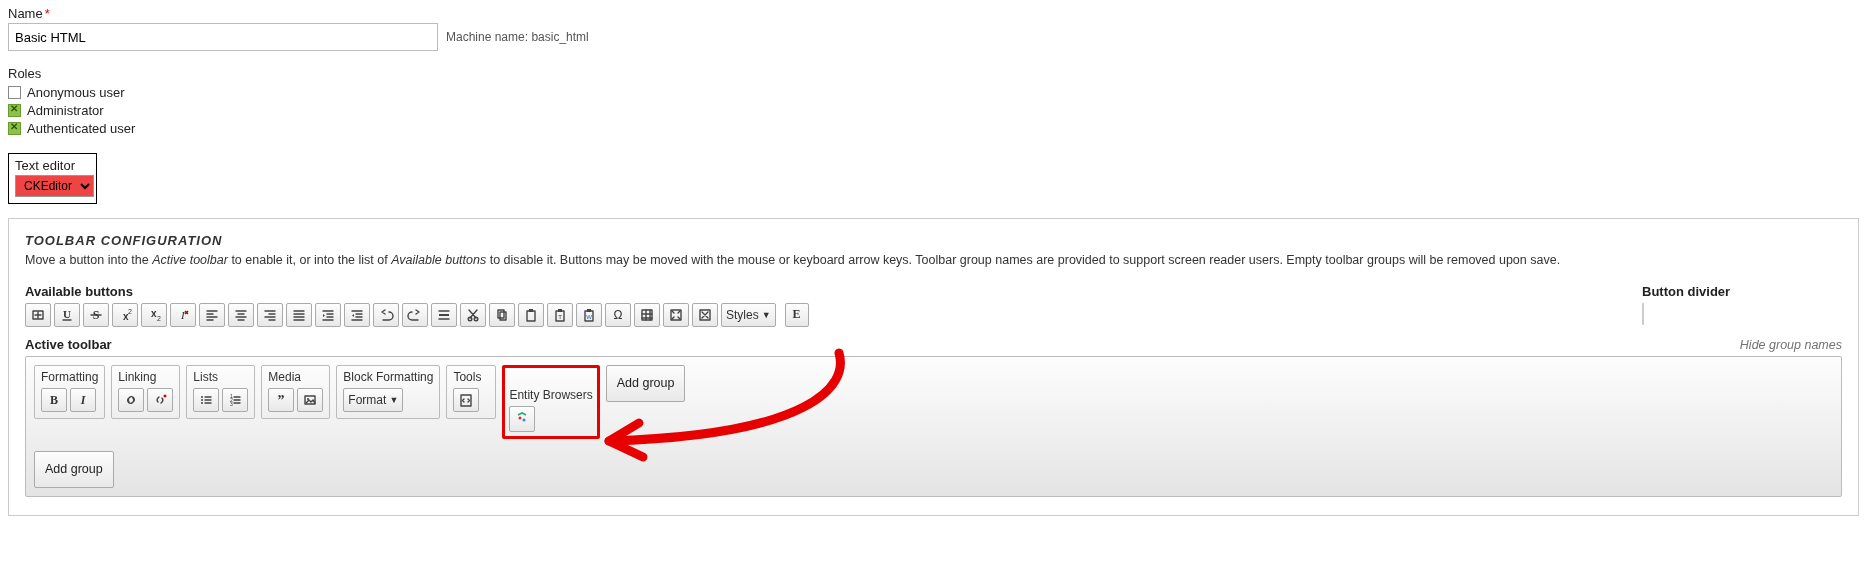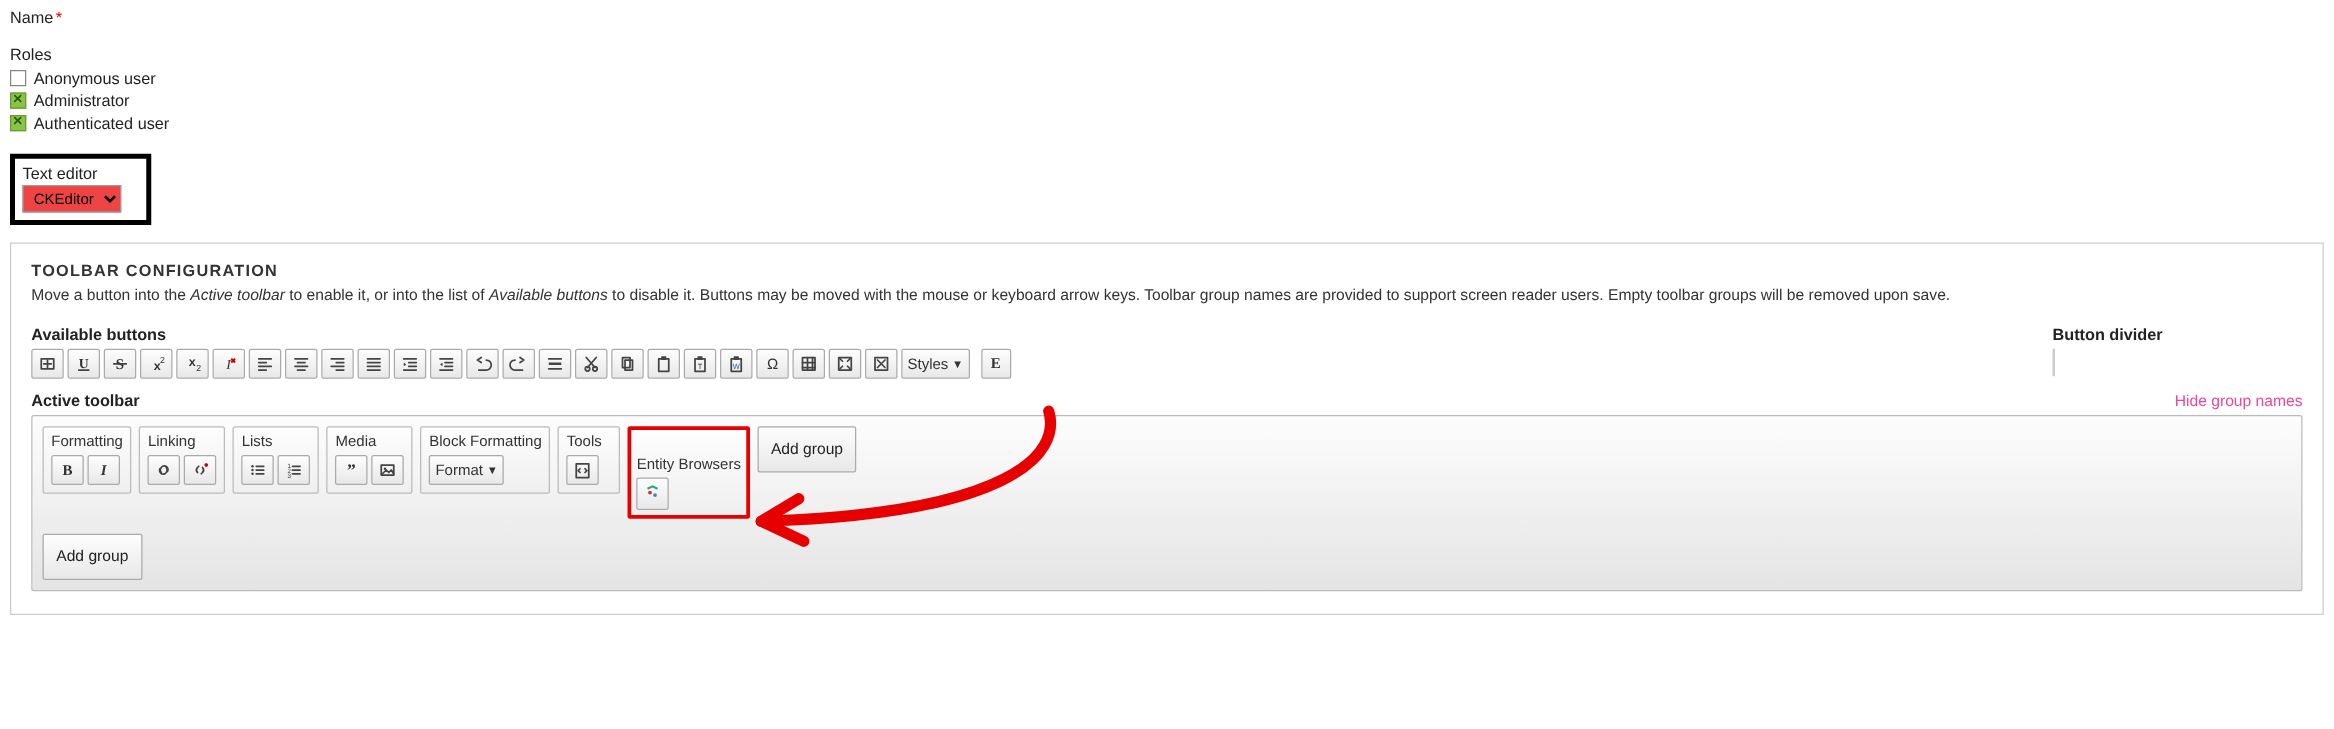"Basic HTML" div { html: none -> <div> <input> <span> <span>Machine name:</span> <span>basic_html</span> </span> </div> }
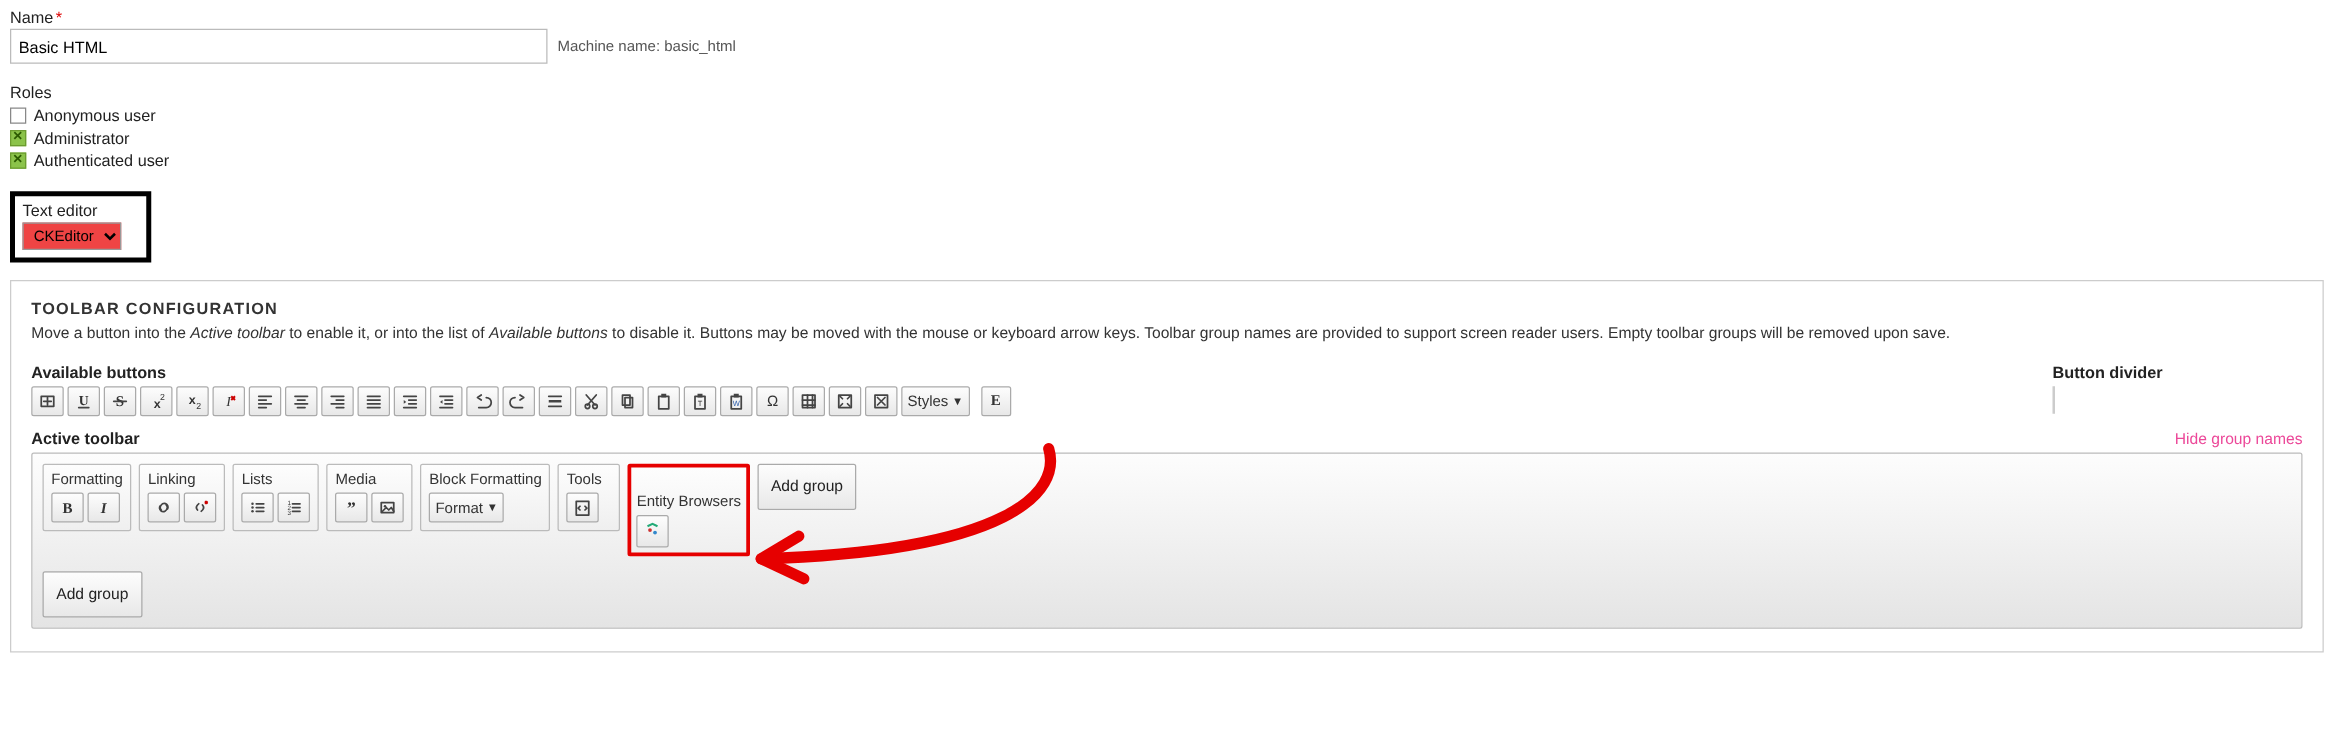"Text editor" .editor-block { border: 4px solid #000000 -> 1px solid #000000; padding: 4px 20px 6px 6px -> 4px 2px 6px 6px }
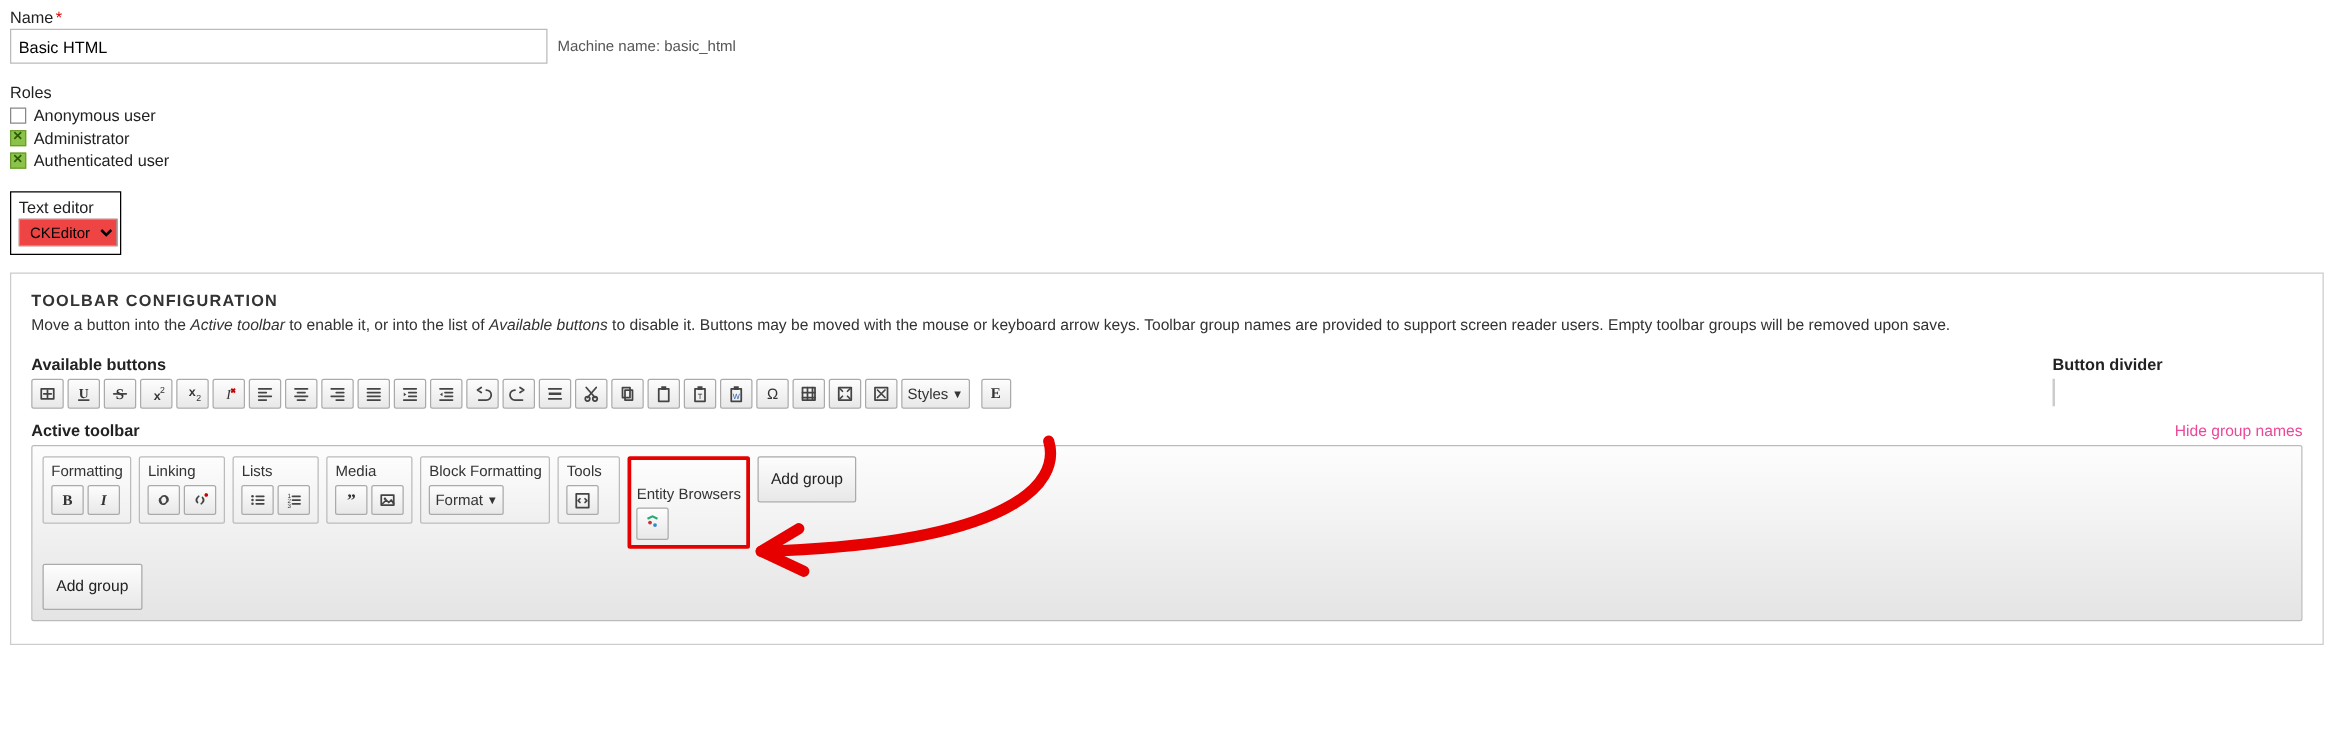"TOOLBAR CONFIGURATION" .config-title { font-style: none -> italic }
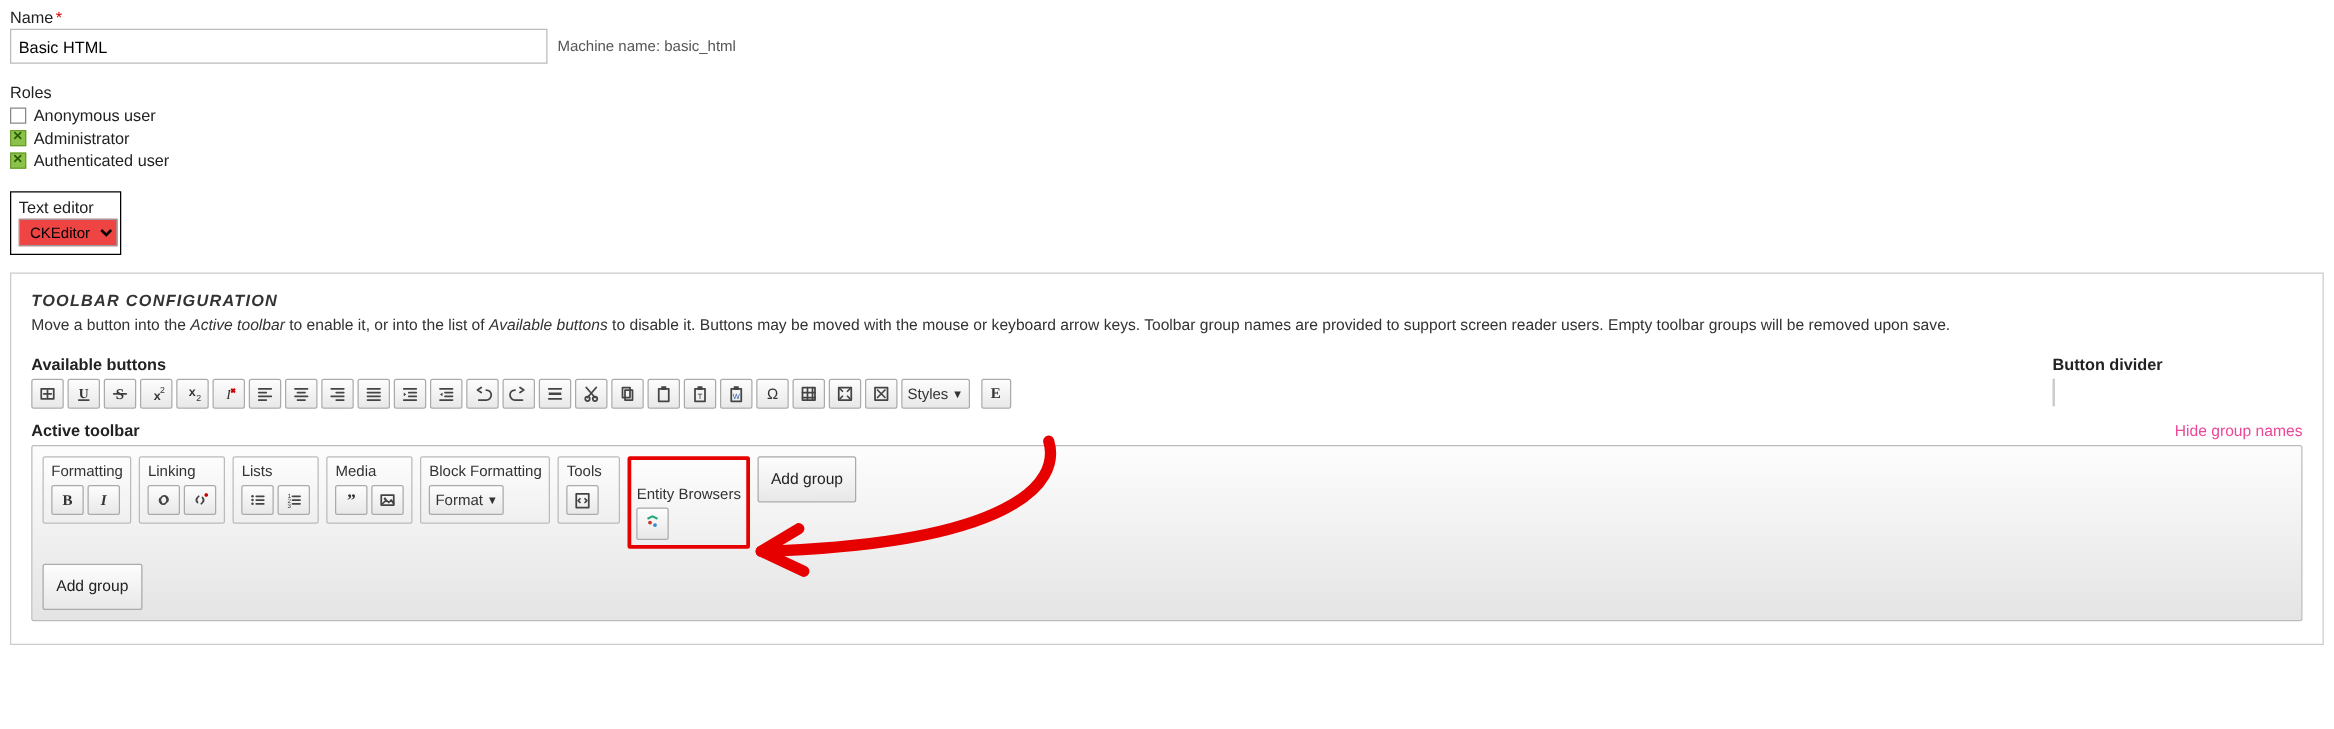"Hide group names" .hide-link { color: #ec4899 -> #737373; font-style: none -> italic }
